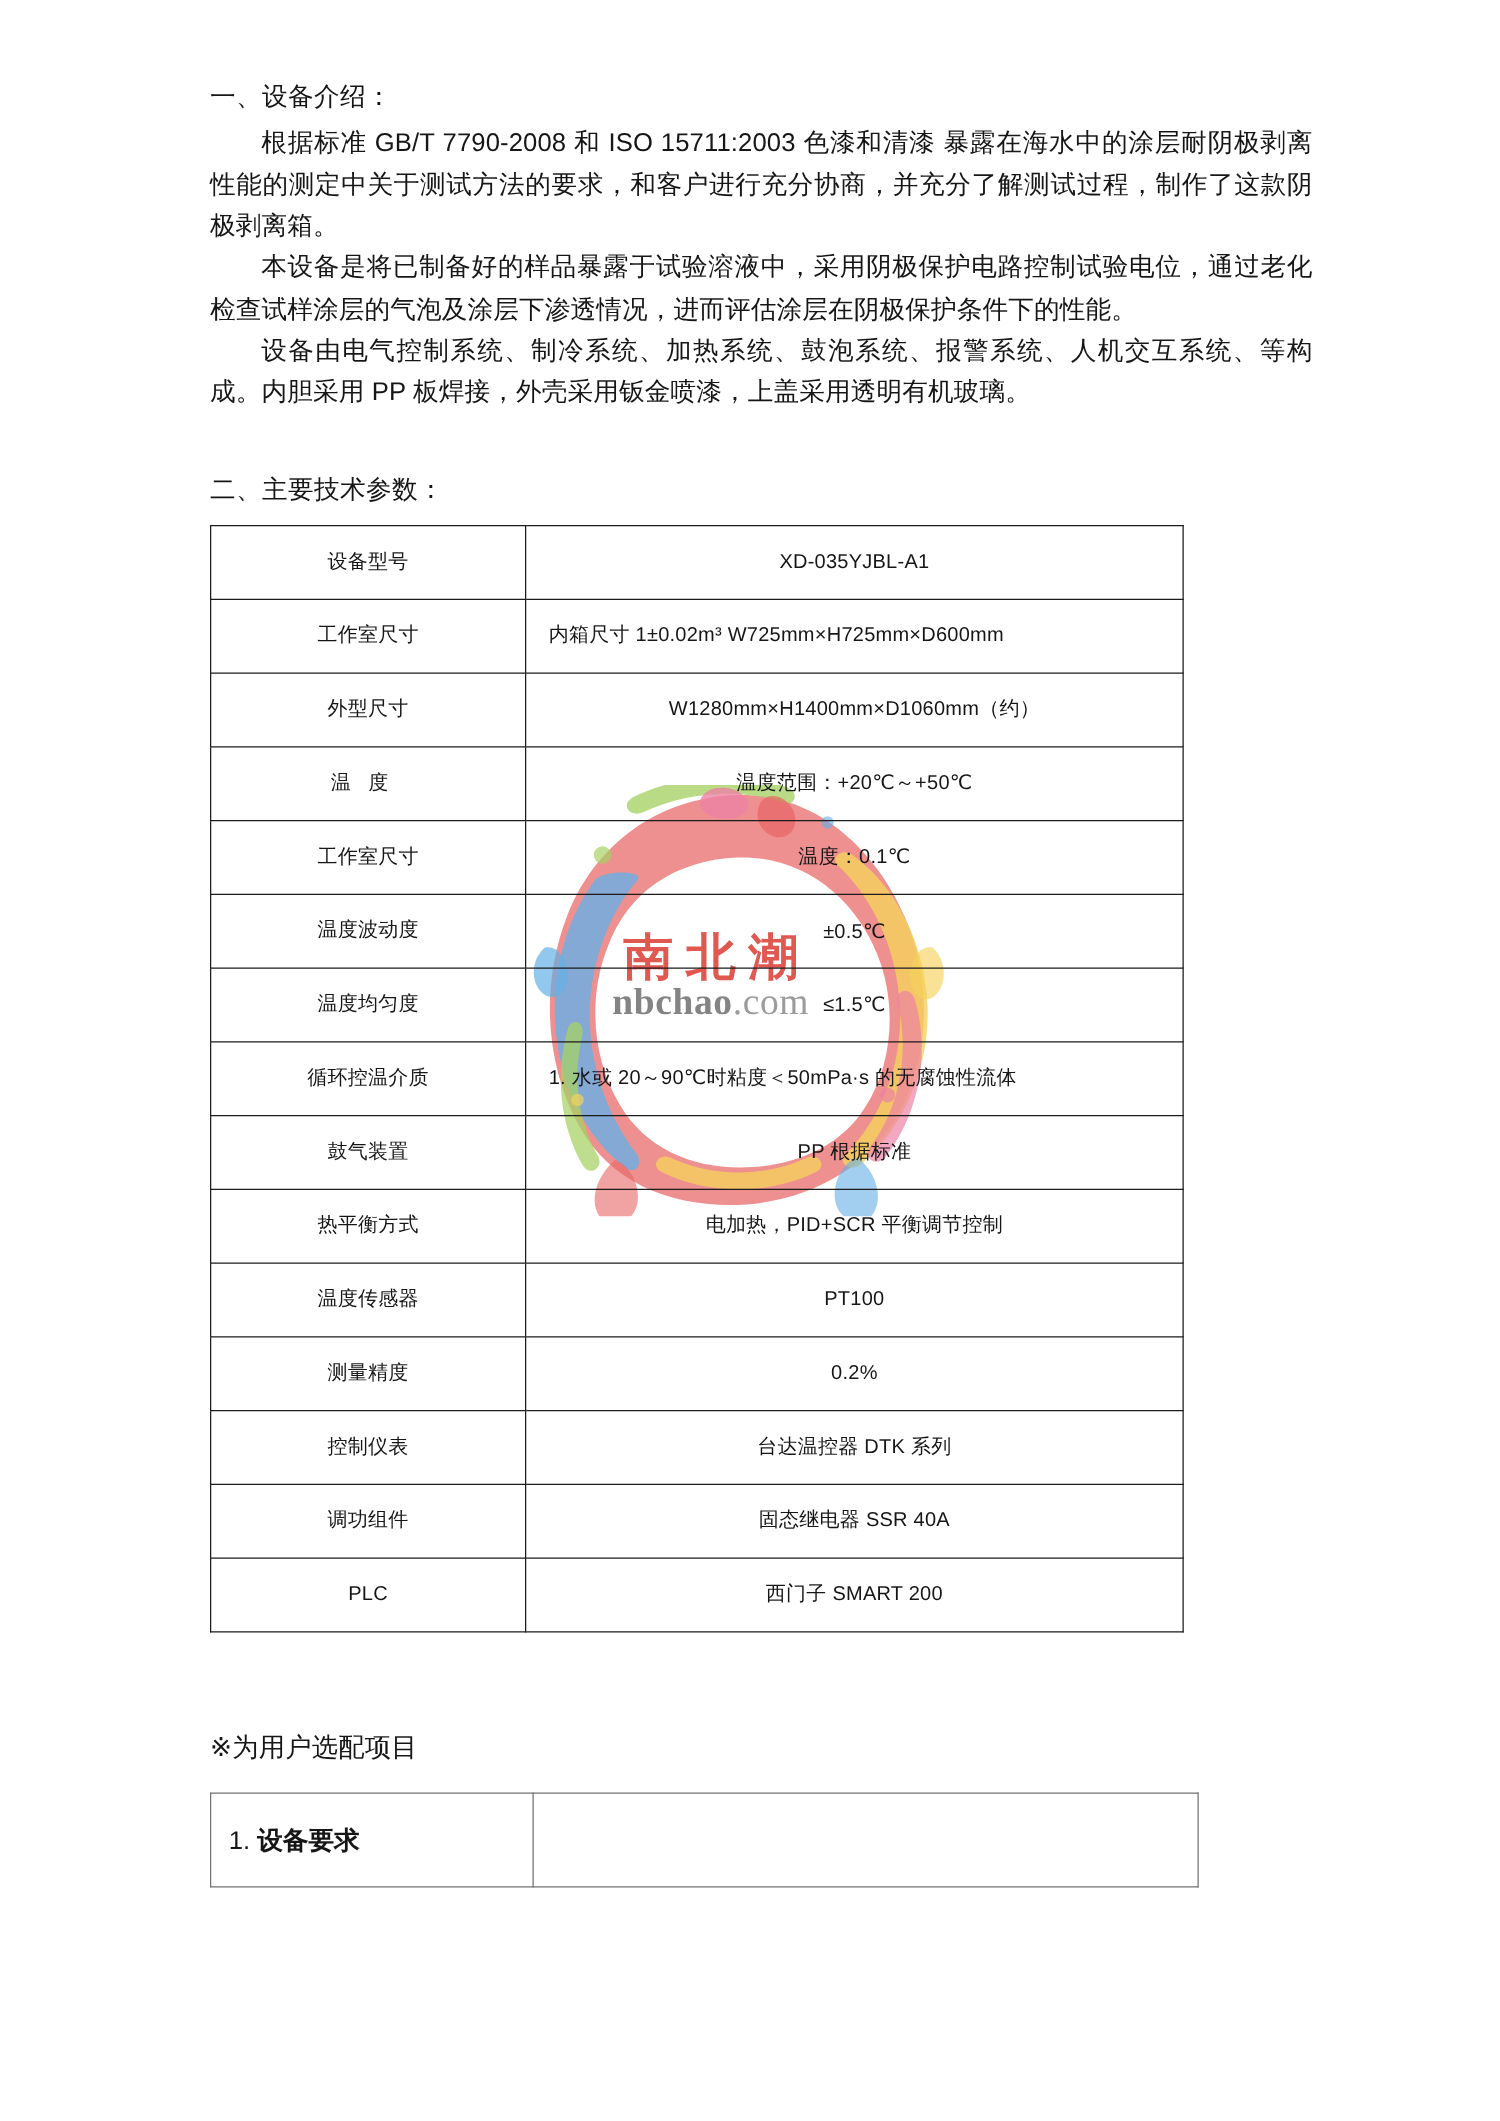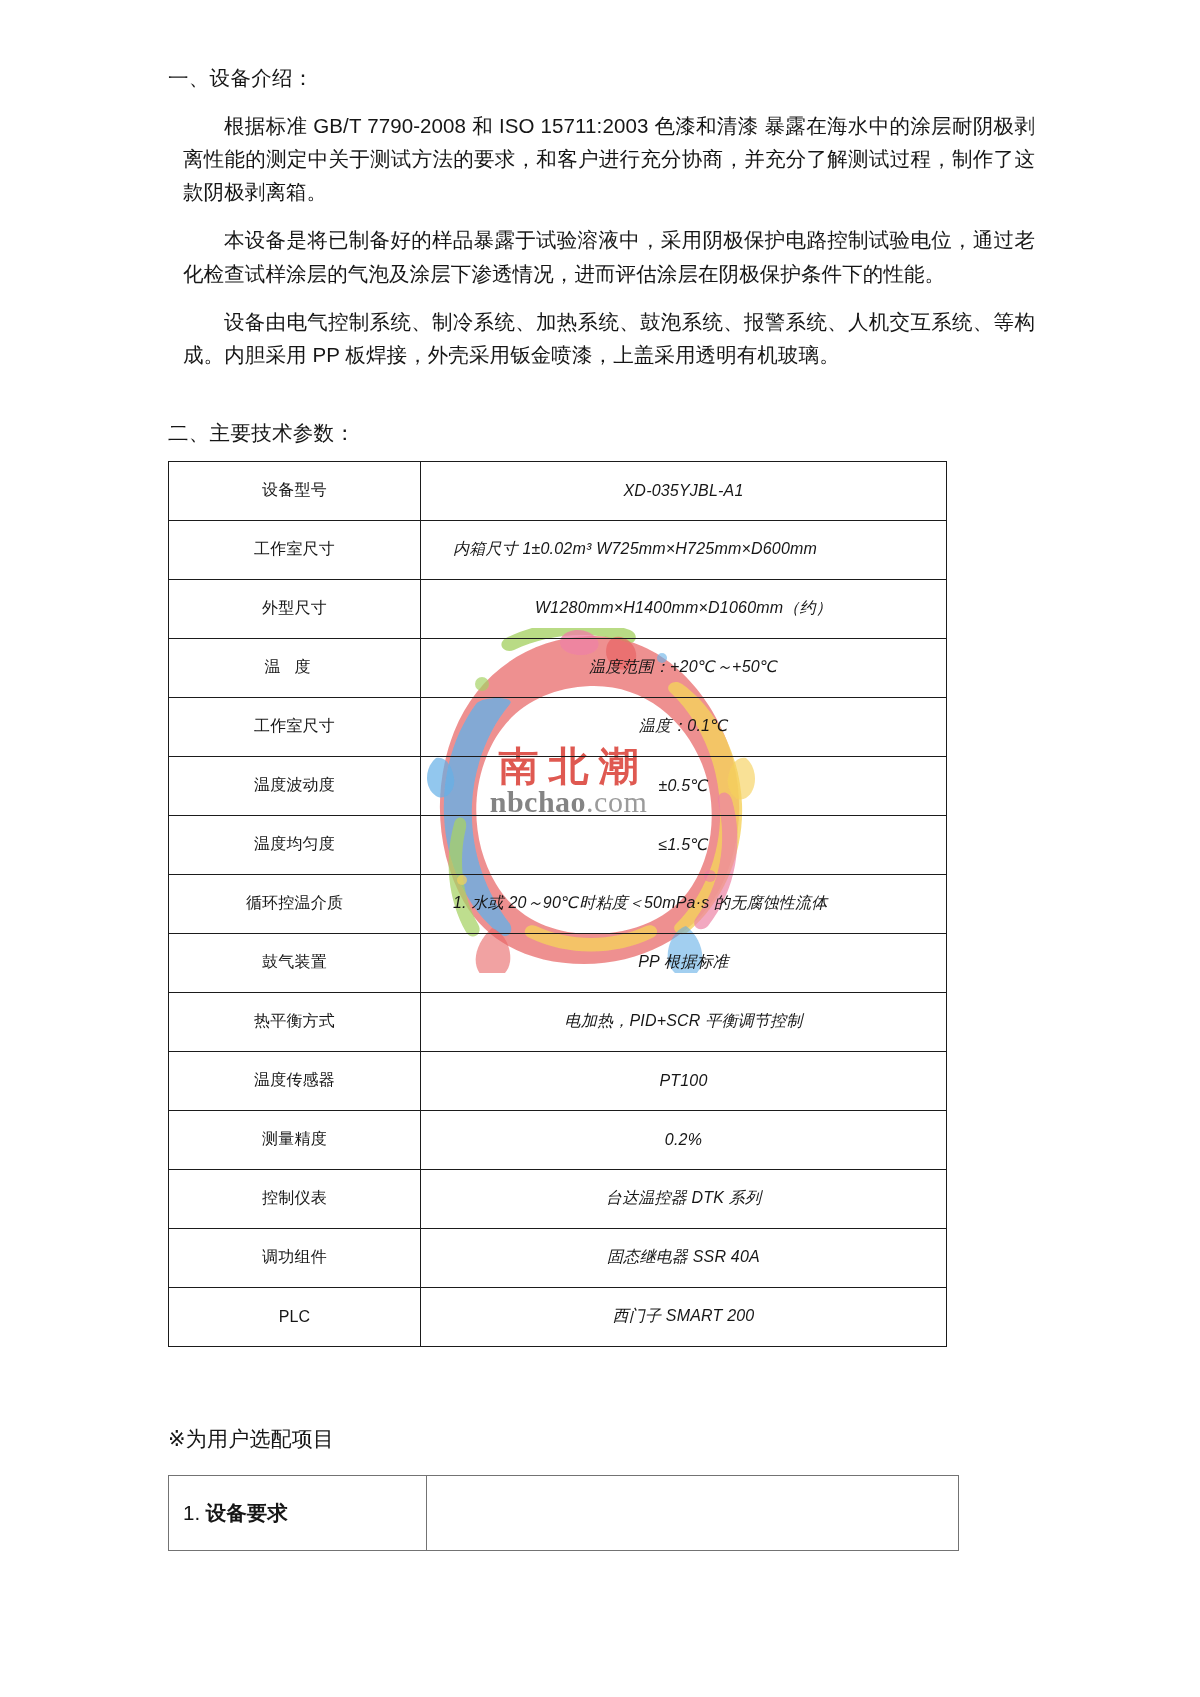"根据标准 GB/T 7790-2008 和 ISO" p.para { margin: 15px -> 0 }
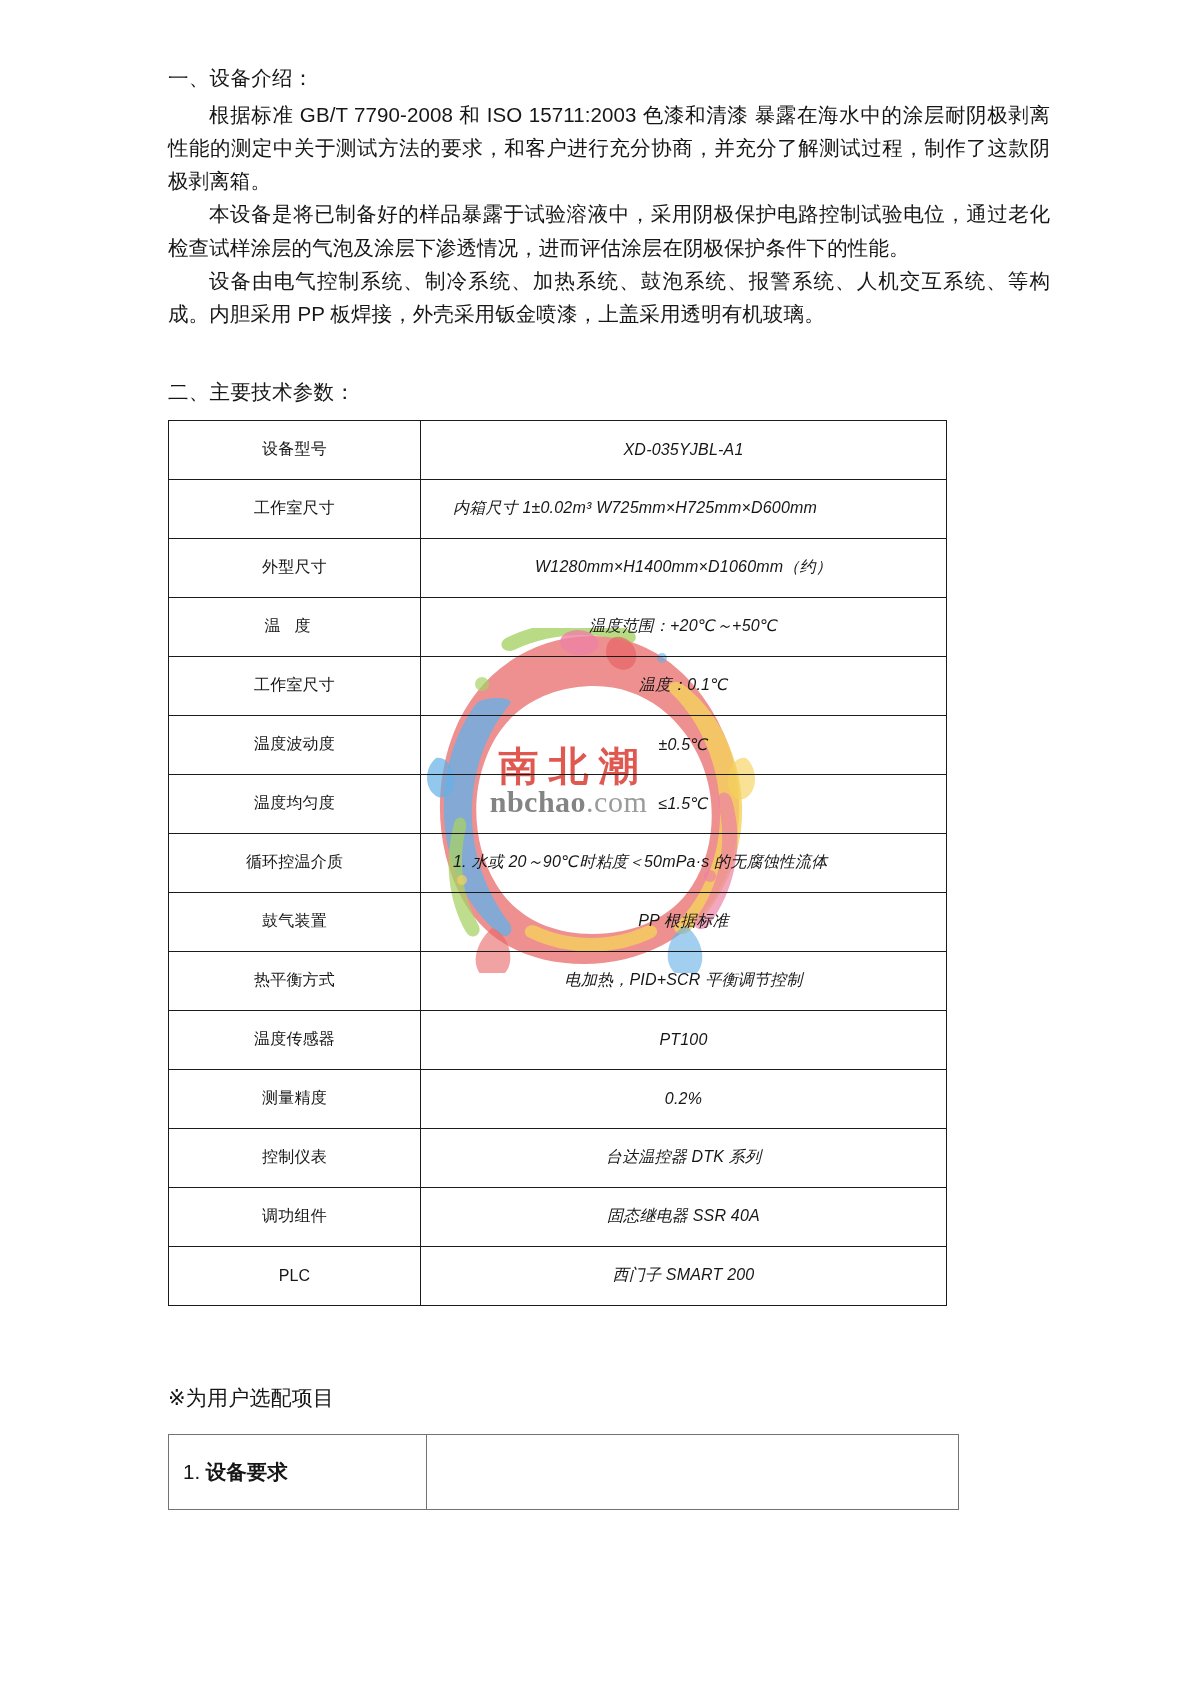"XD-035YJBL-A1" table.spec td.val { font-style: italic -> none }
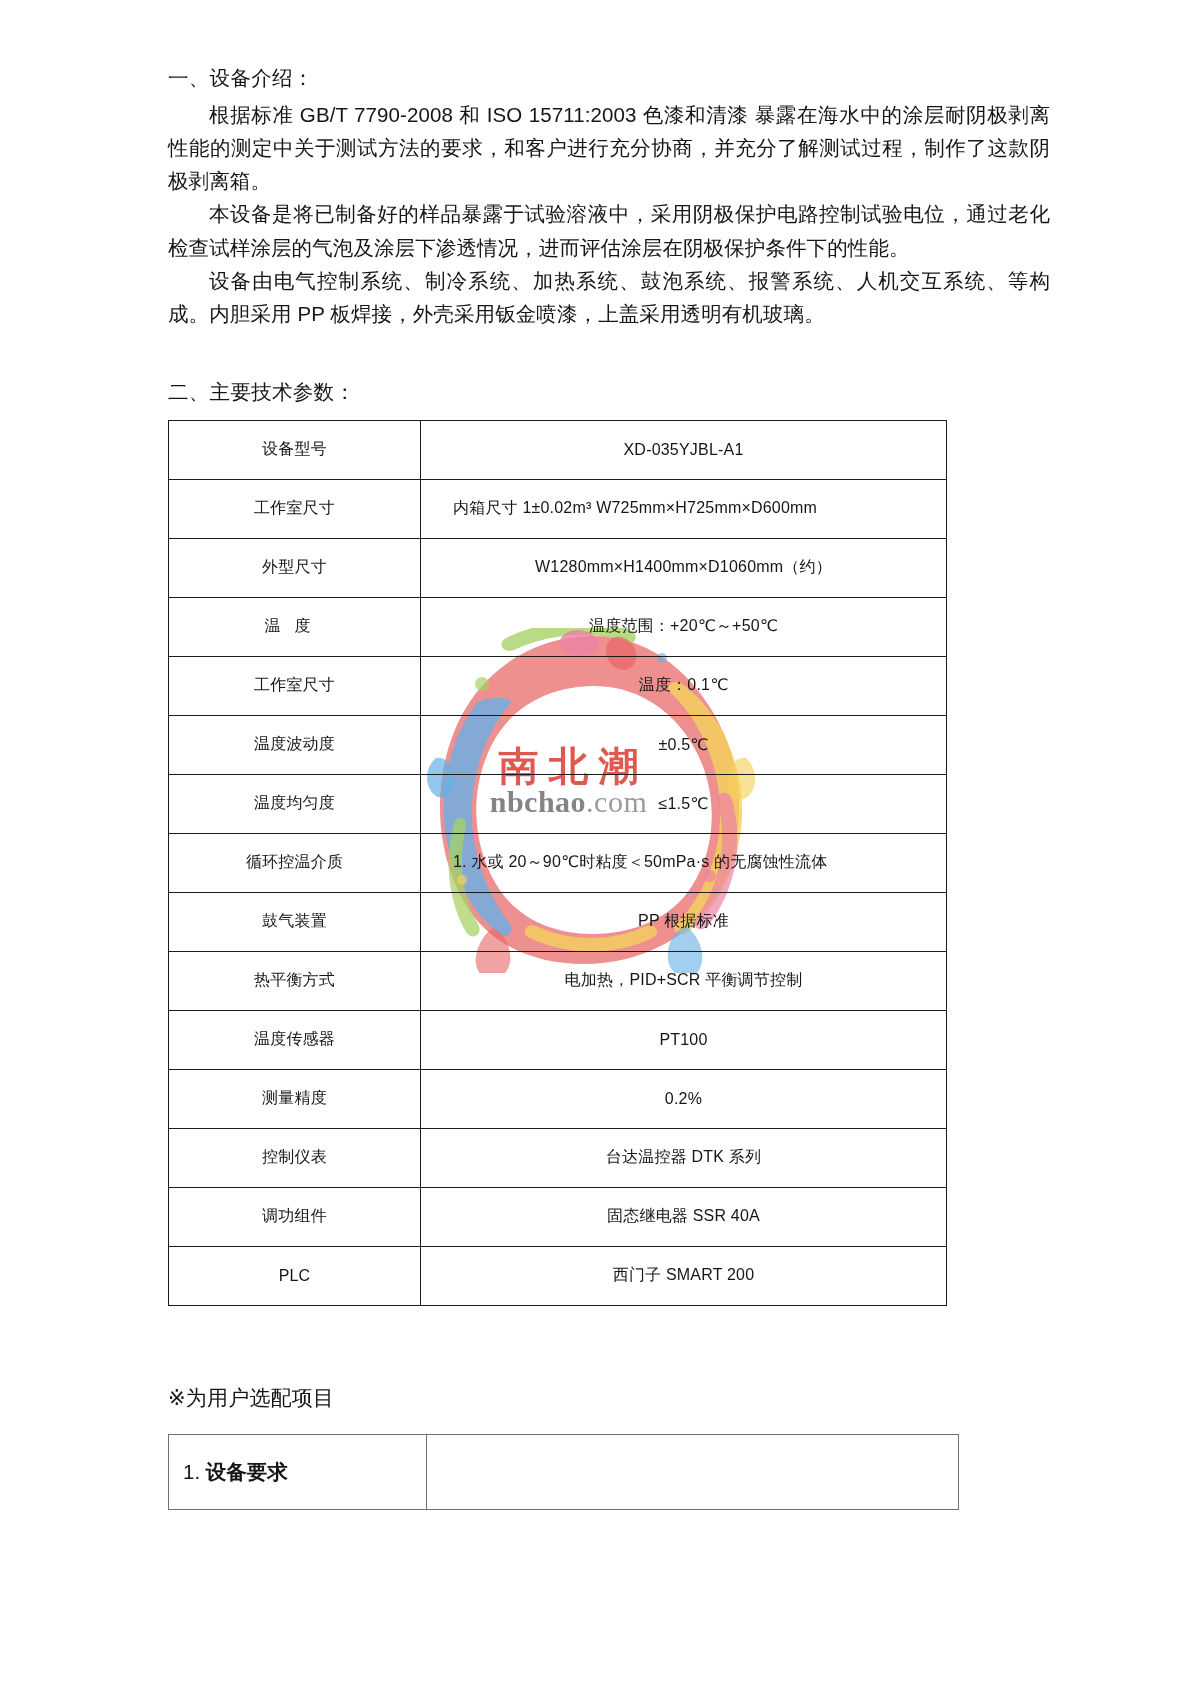"内箱尺寸 1±0.02m³ W725mm×H725mm×D600mm" table.spec td.val.clip { padding-left: 32px -> 18px }
